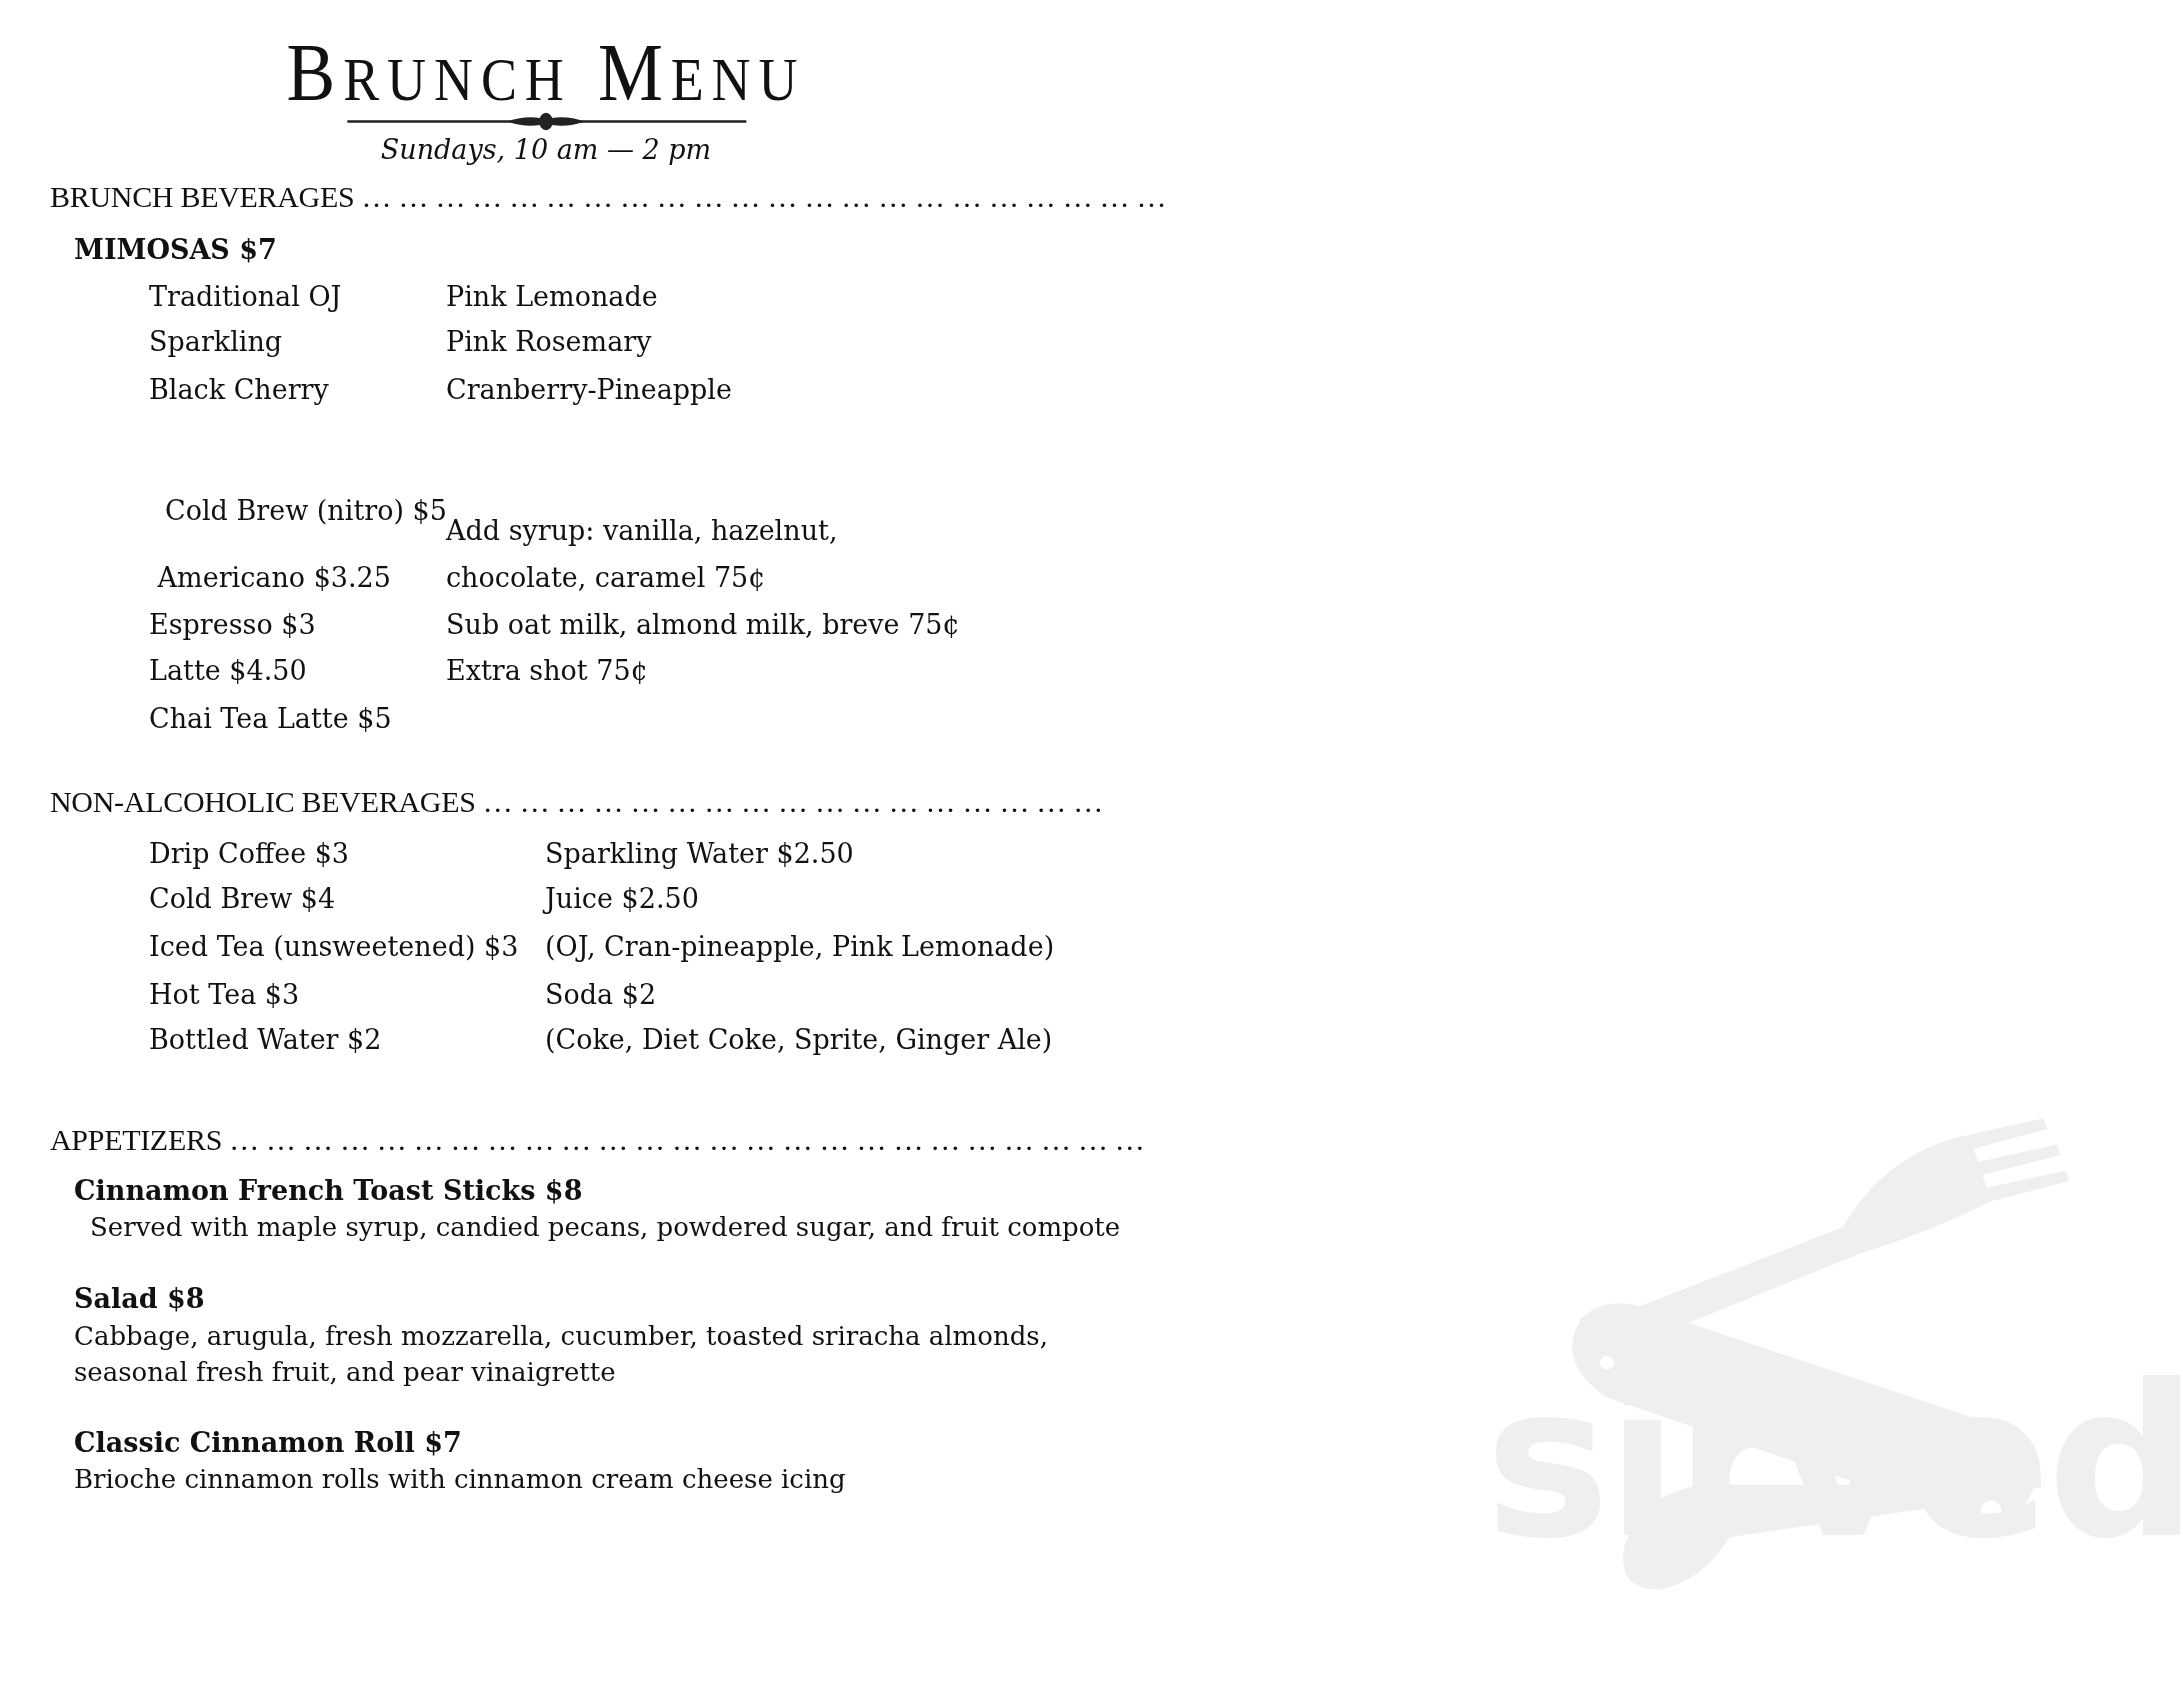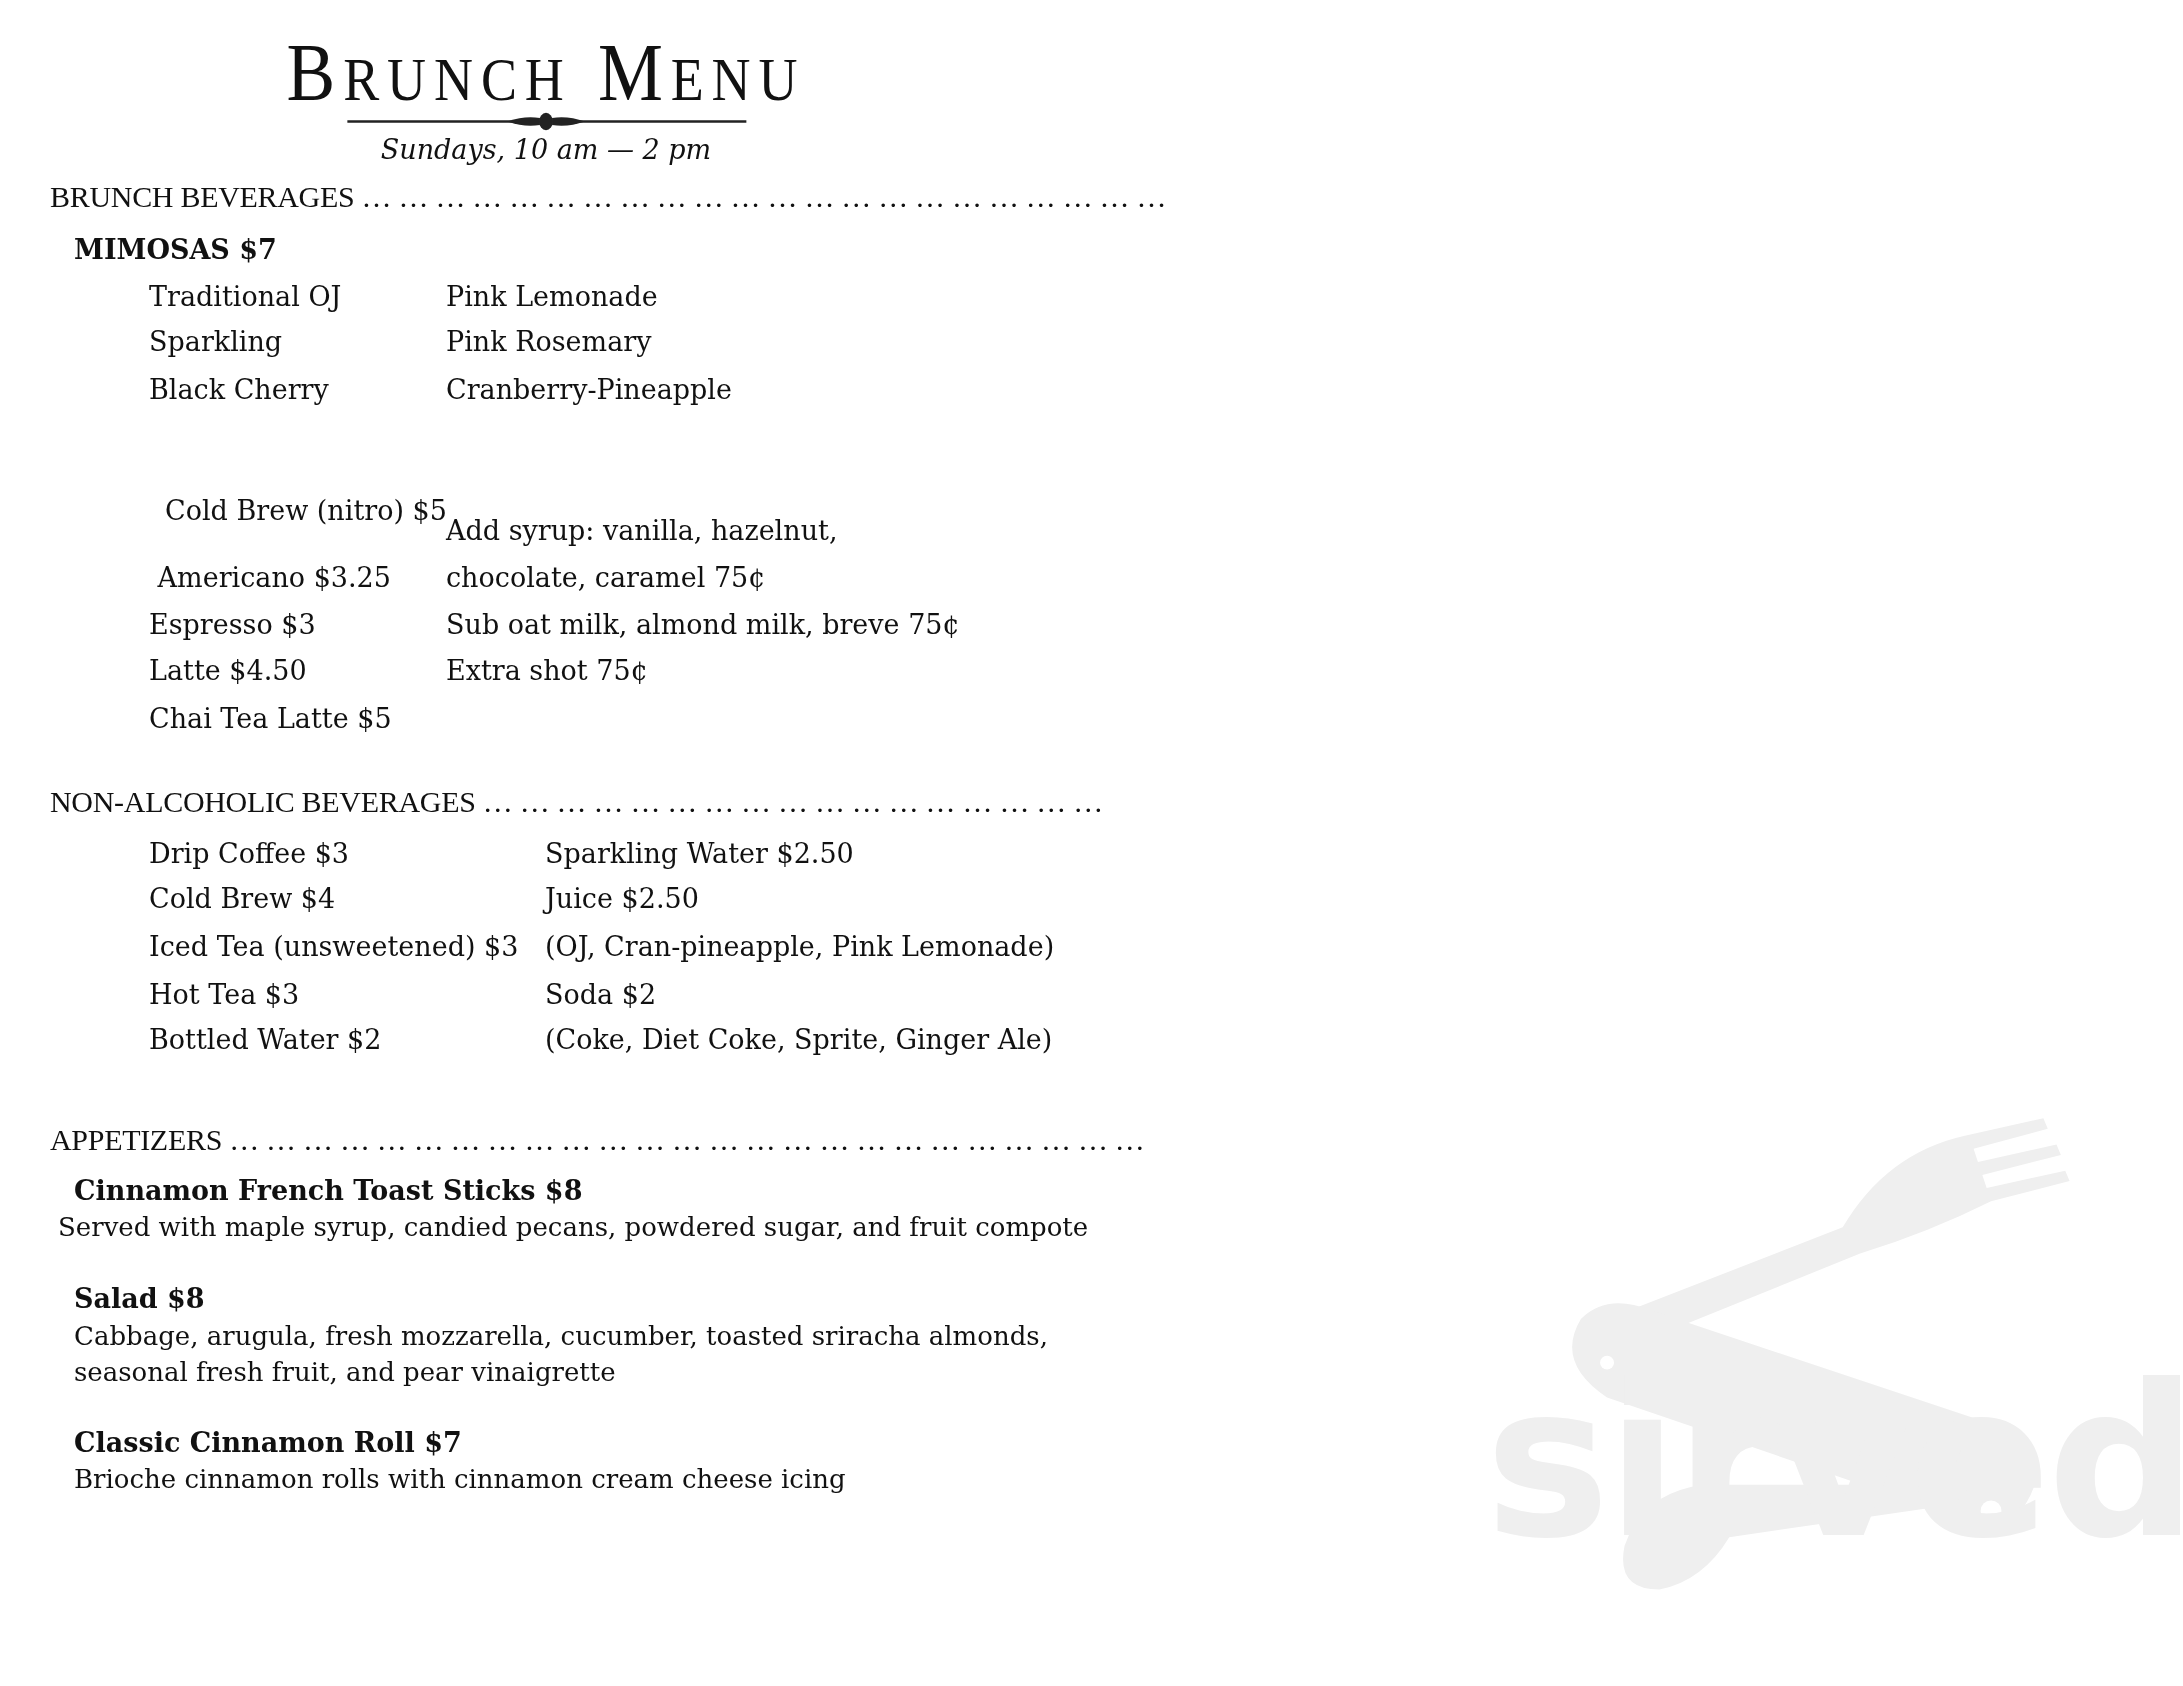"Served with maple syrup, candied" div.line { left: 58px -> 90px }
